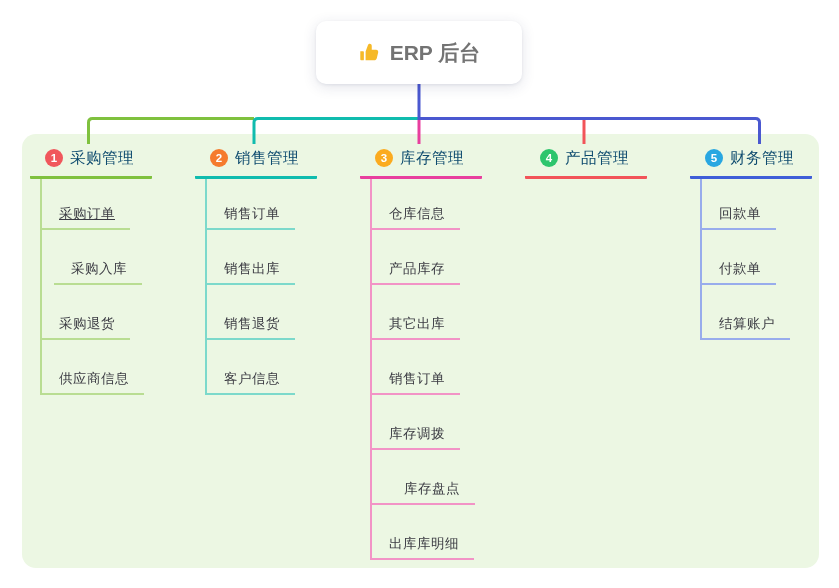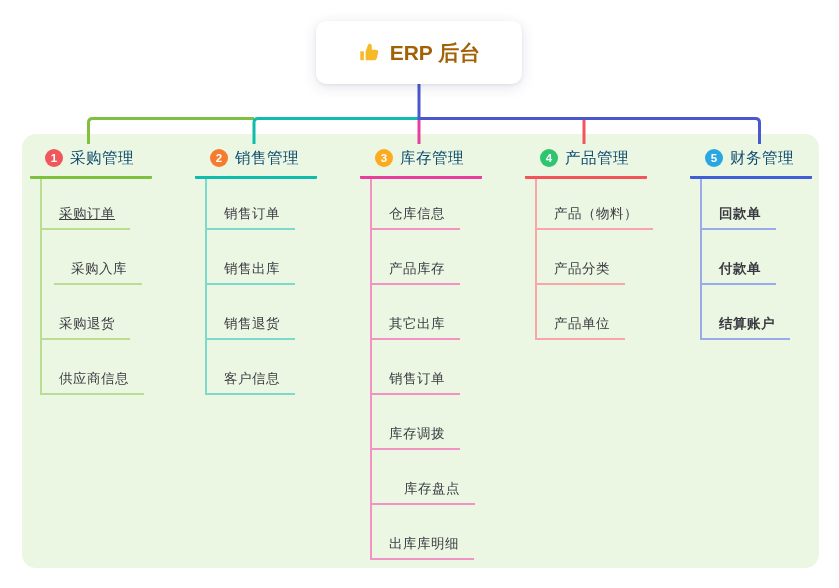"ERP 后台" .root-title { color: #a16207 -> #737373 }
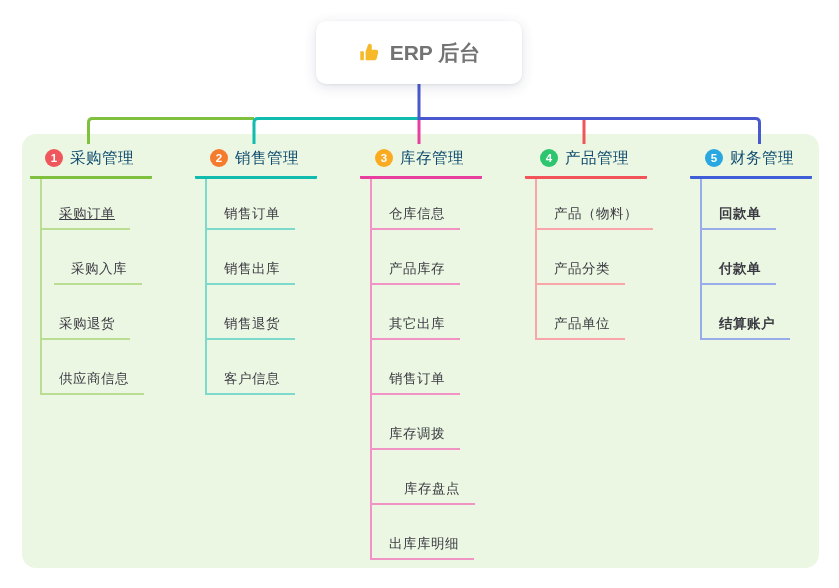"产品（物料）" div.b-children { html: <div> <div>产品（物料）</div> <div>产品分类</div> <div>产品单位</div> </div> -> none }
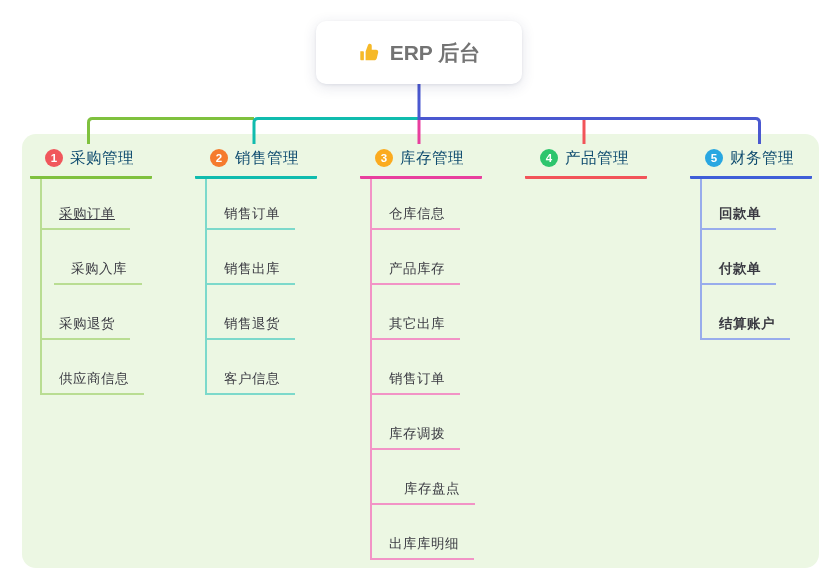"回款单" div.b-children { font-weight: bold -> none }
